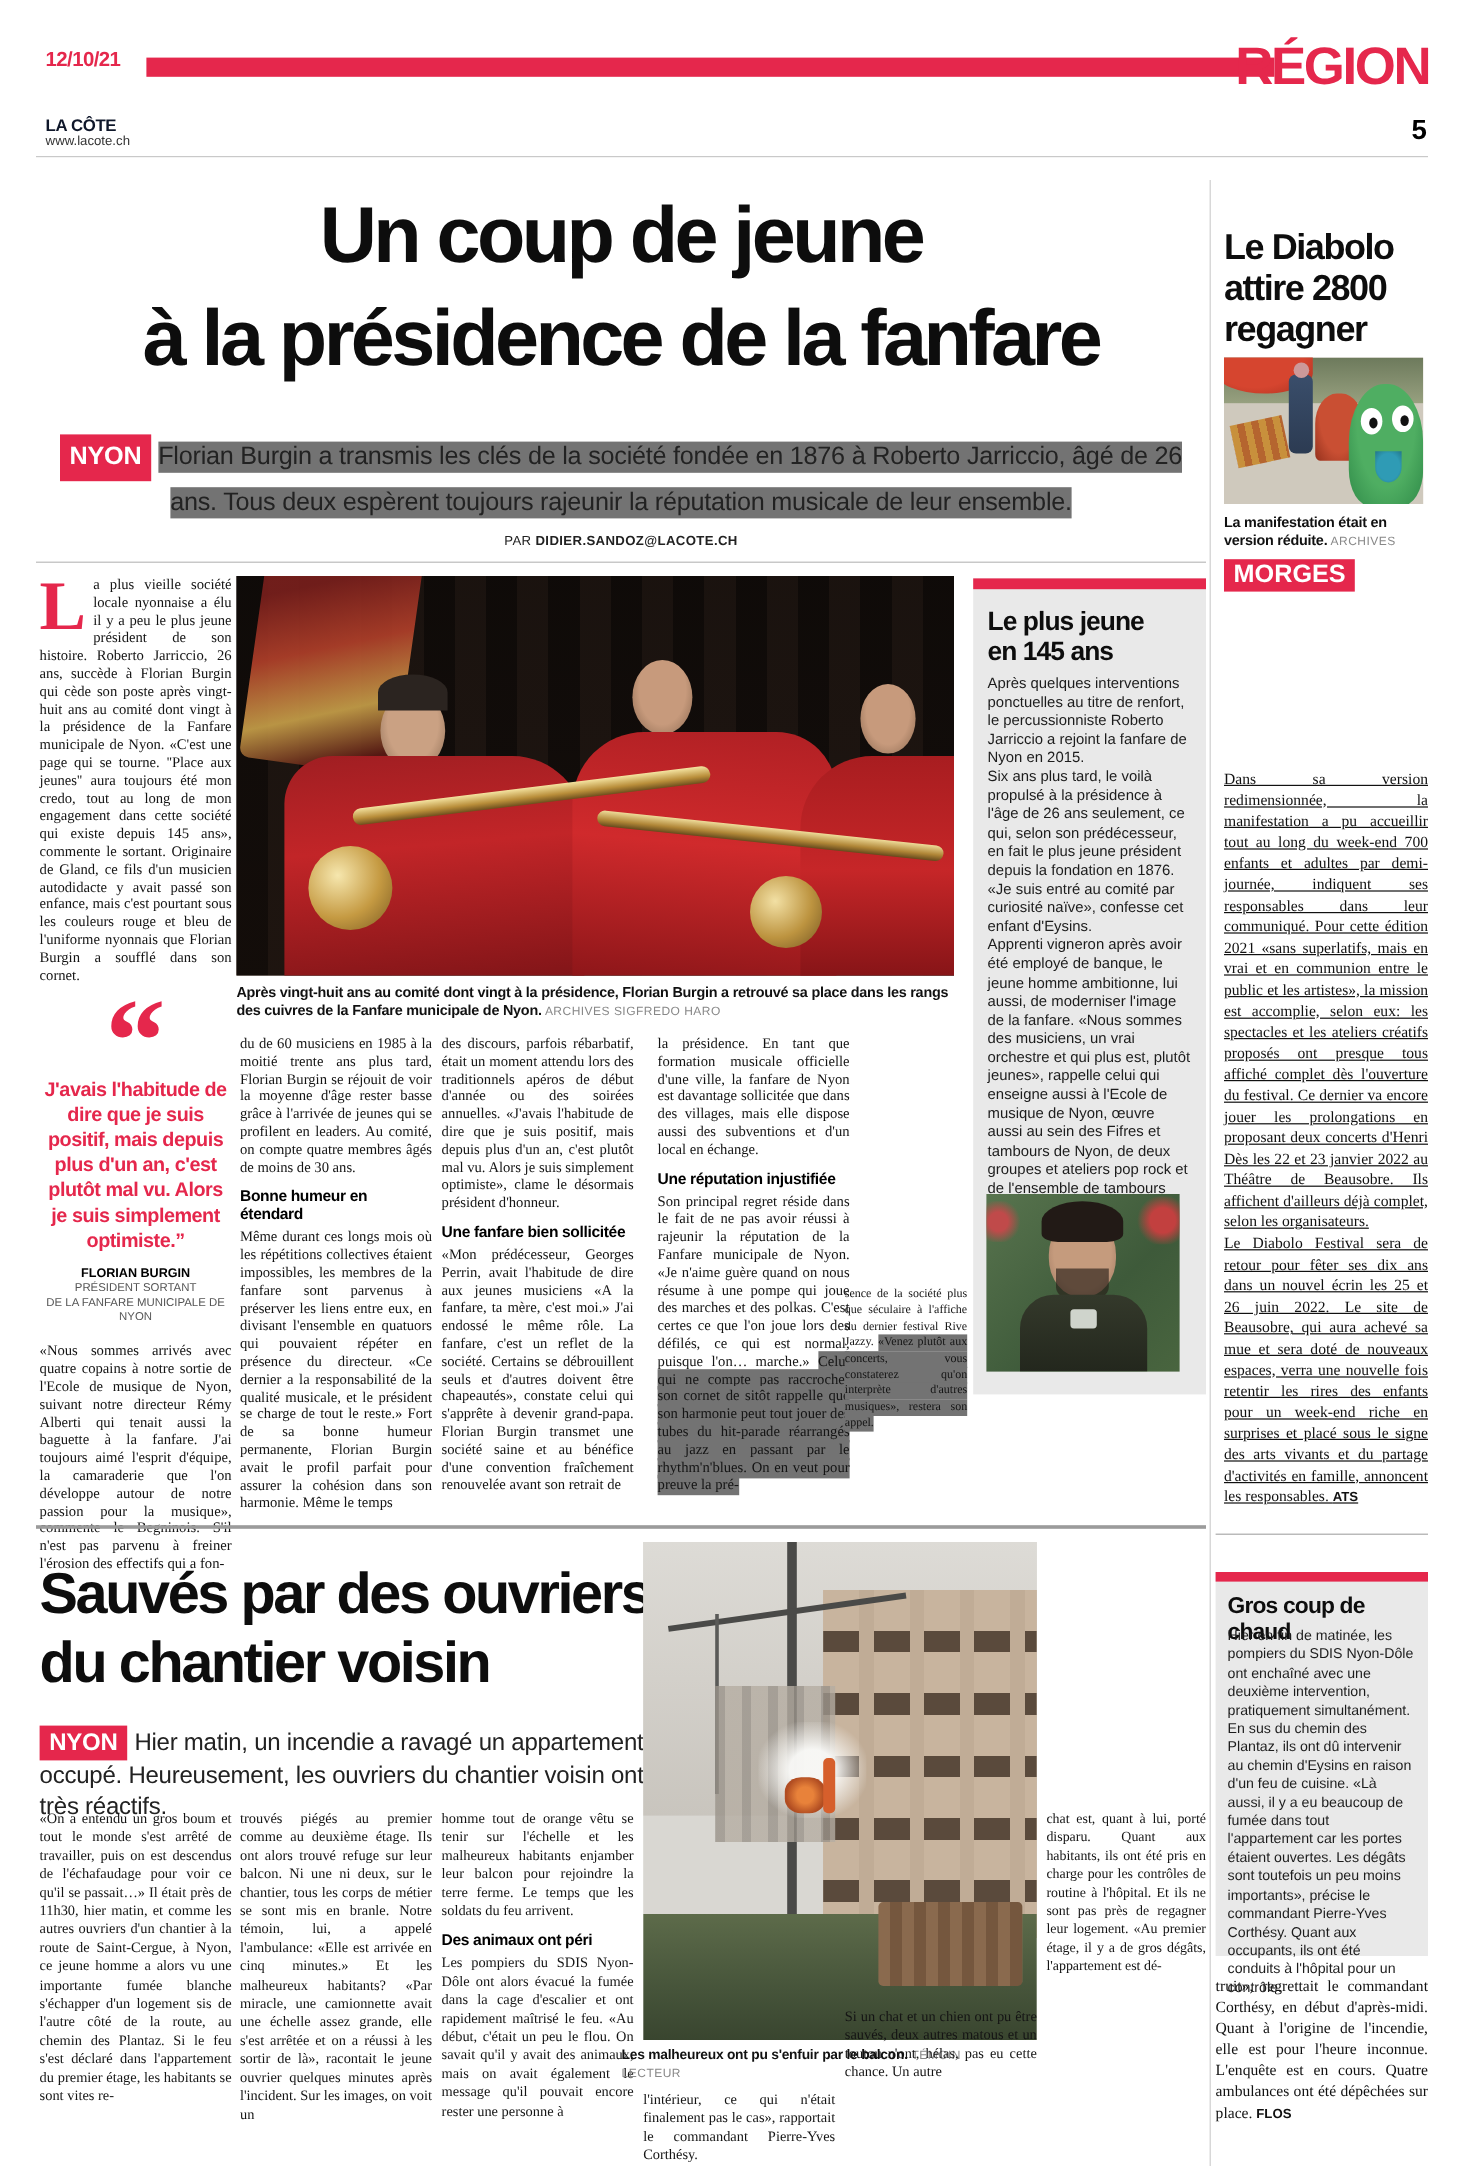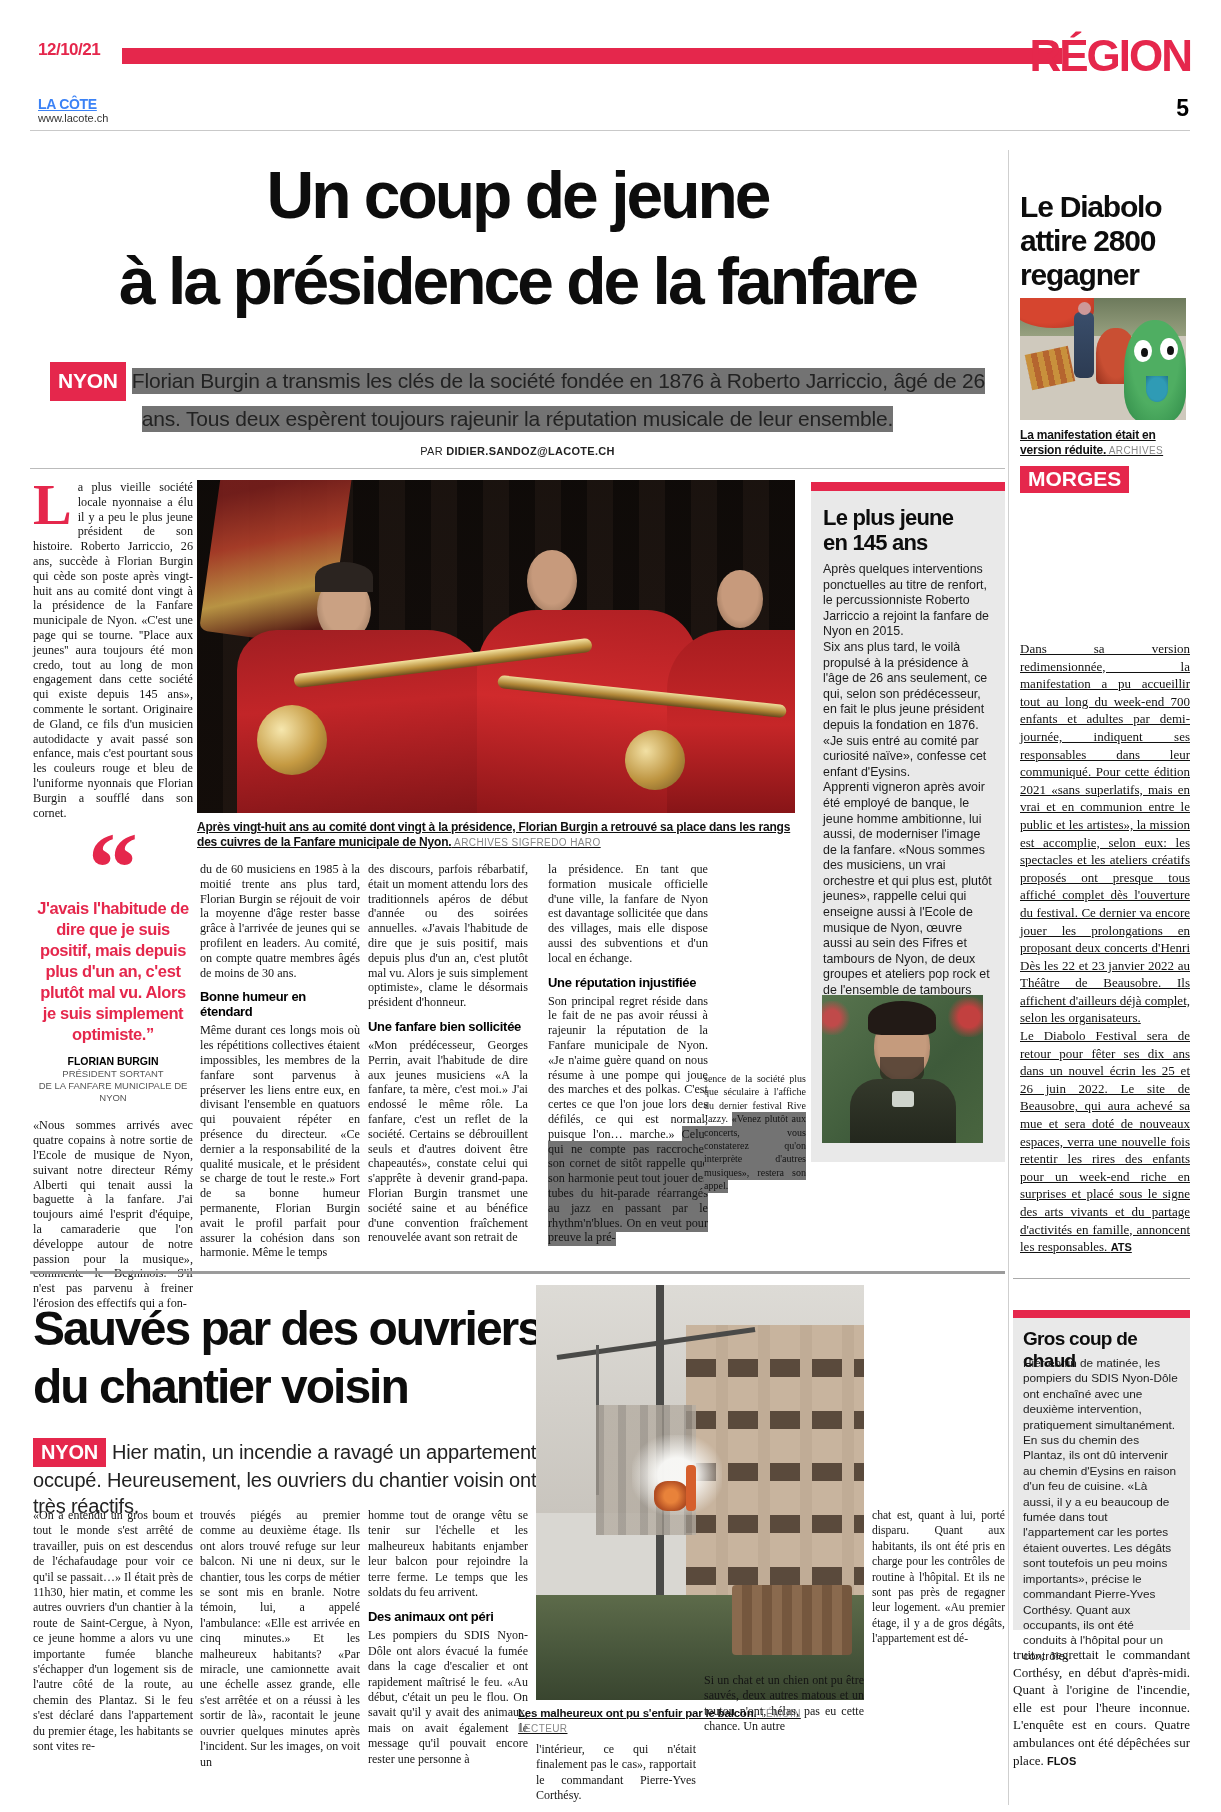"LA CÔTE" .brand { color: #3b82f6 -> #0f172a; text-decoration: underline -> none }
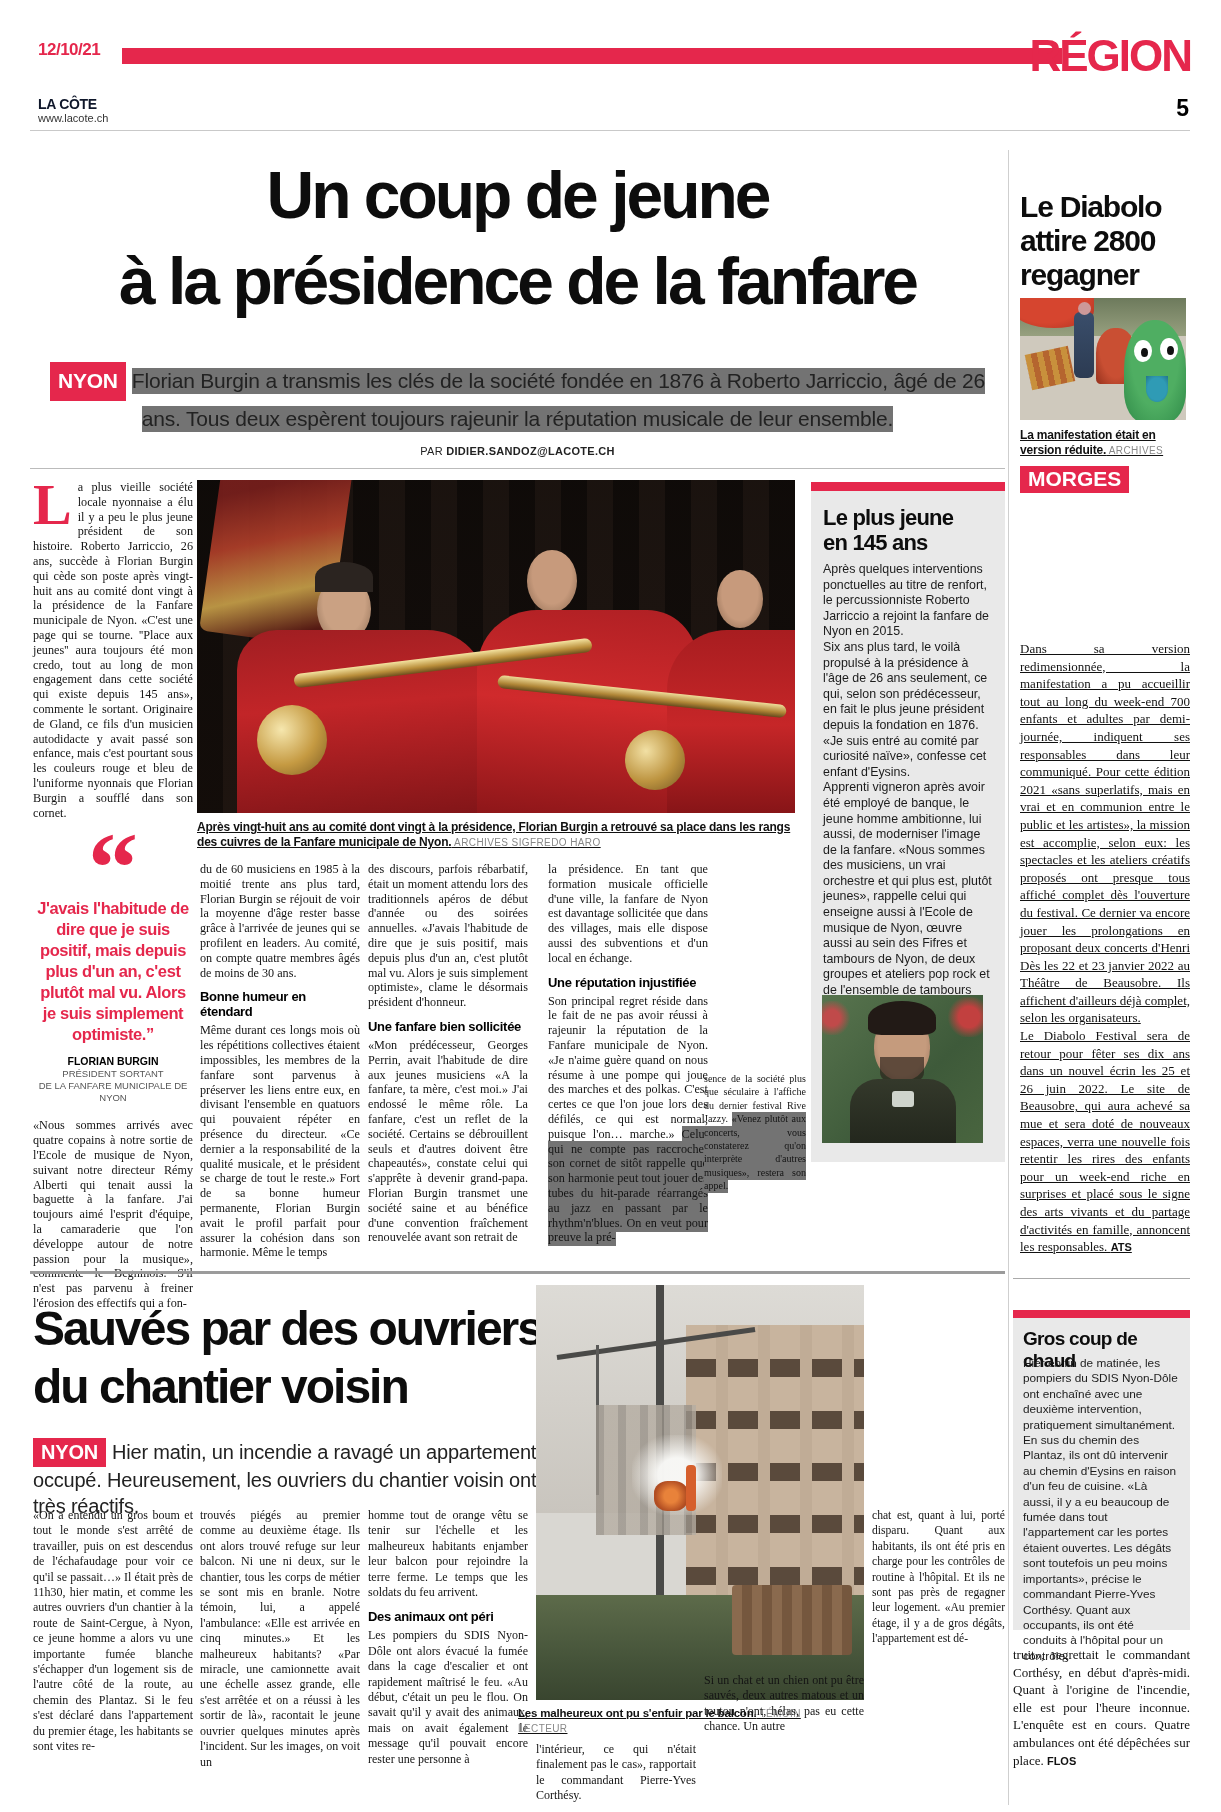"La manifestation était en version" .caption { text-decoration: underline -> none }
